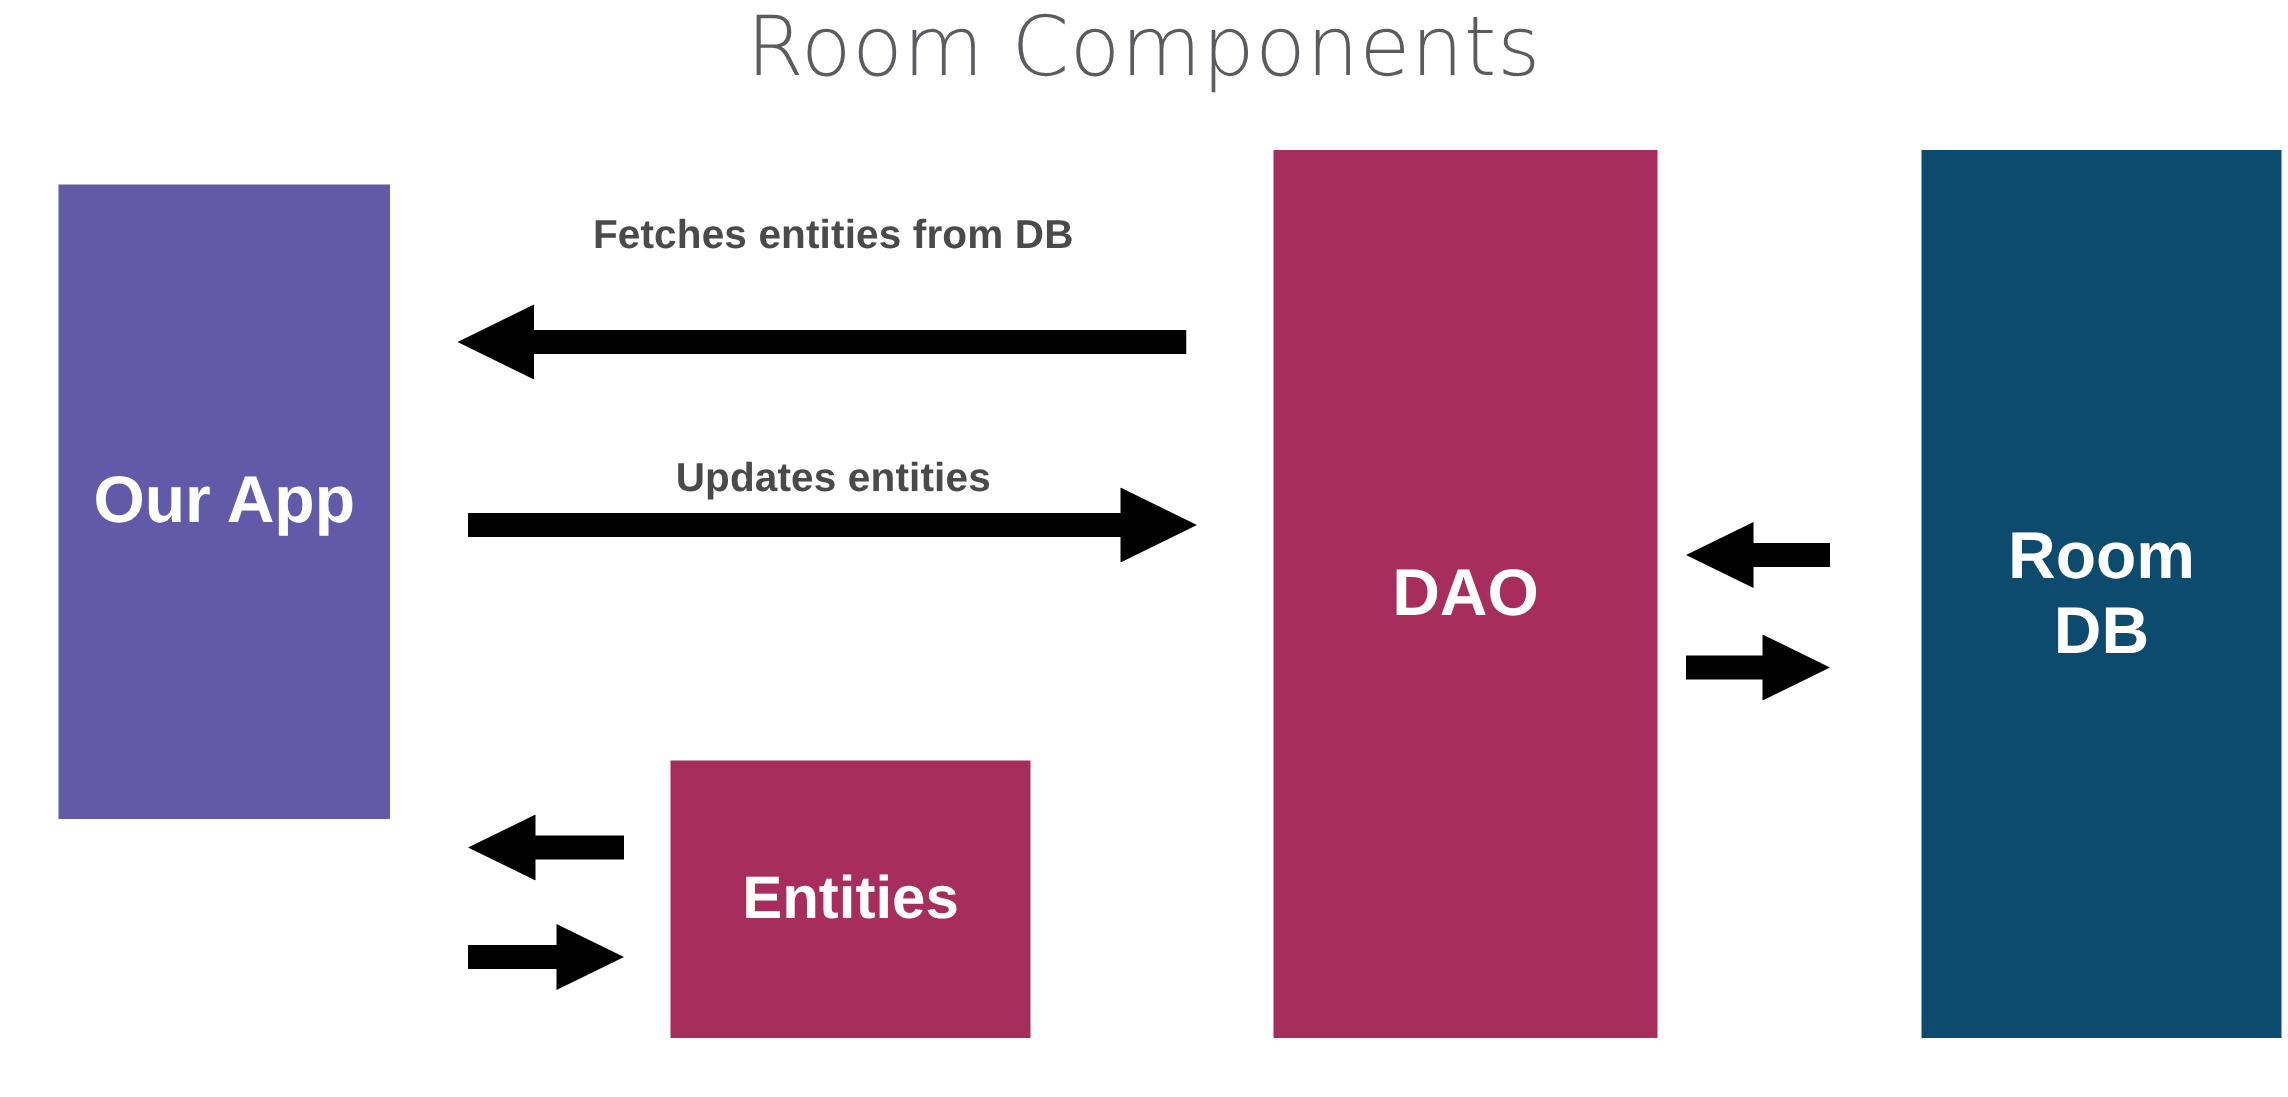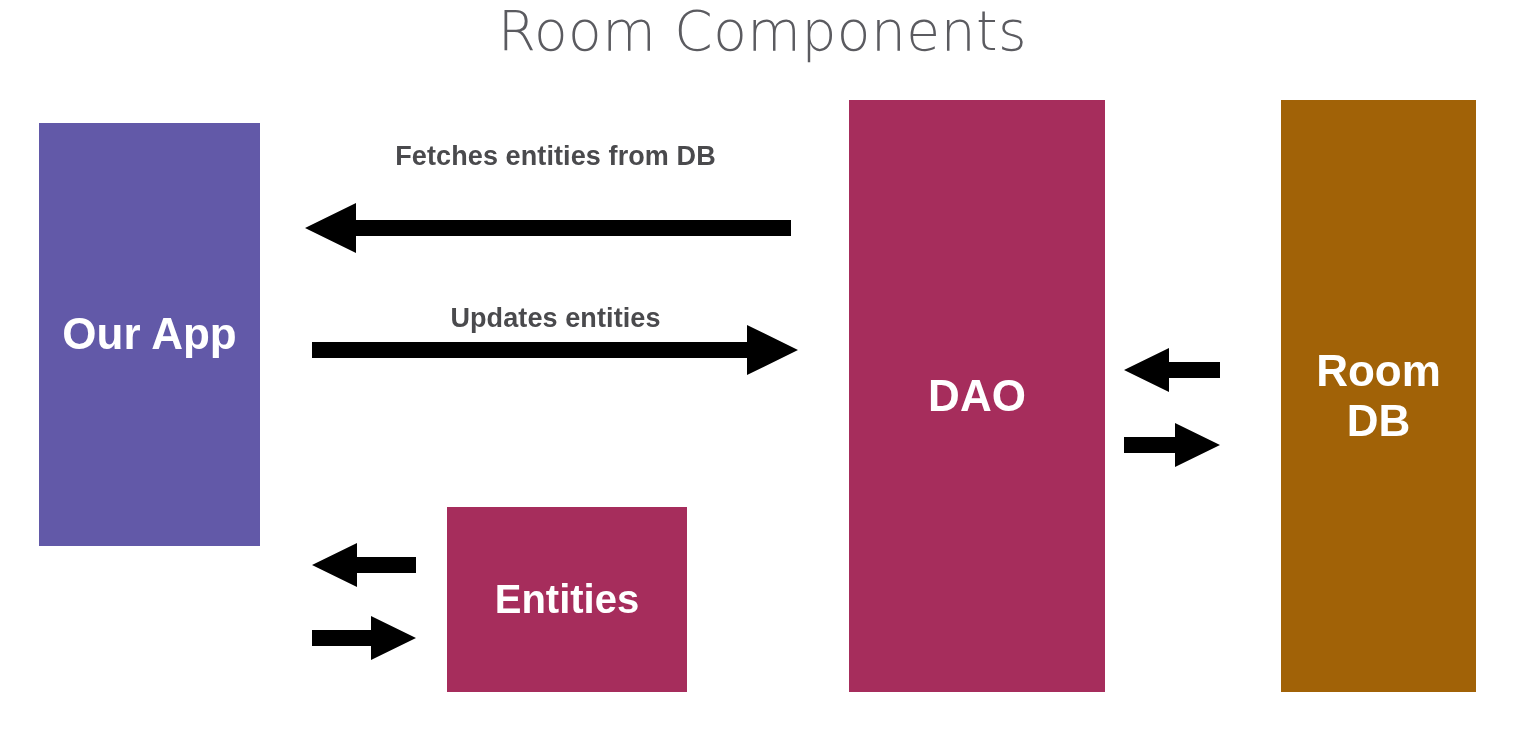"Room" #box-room-db { background: #a16207 -> #0c4a6e; width: 195px -> 240px }
